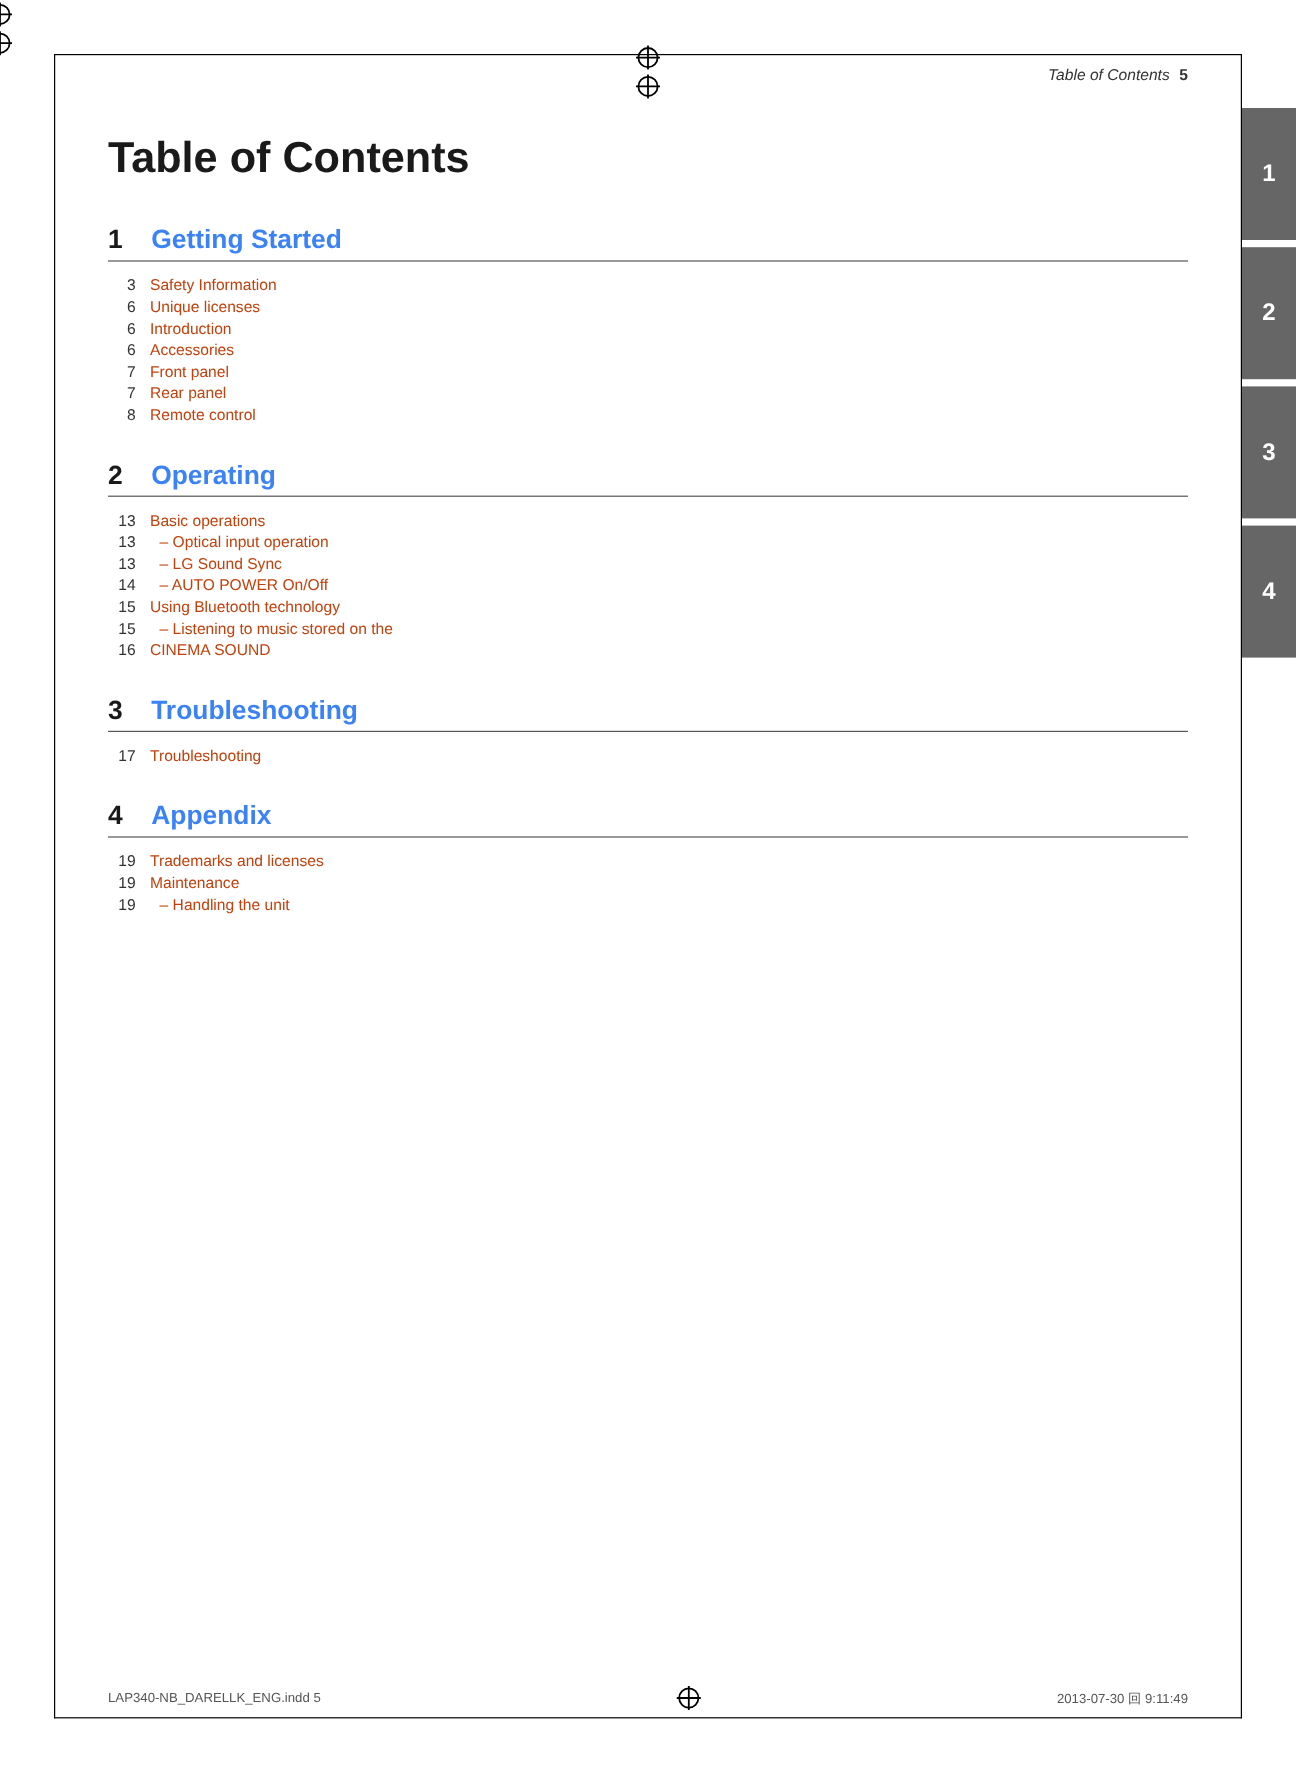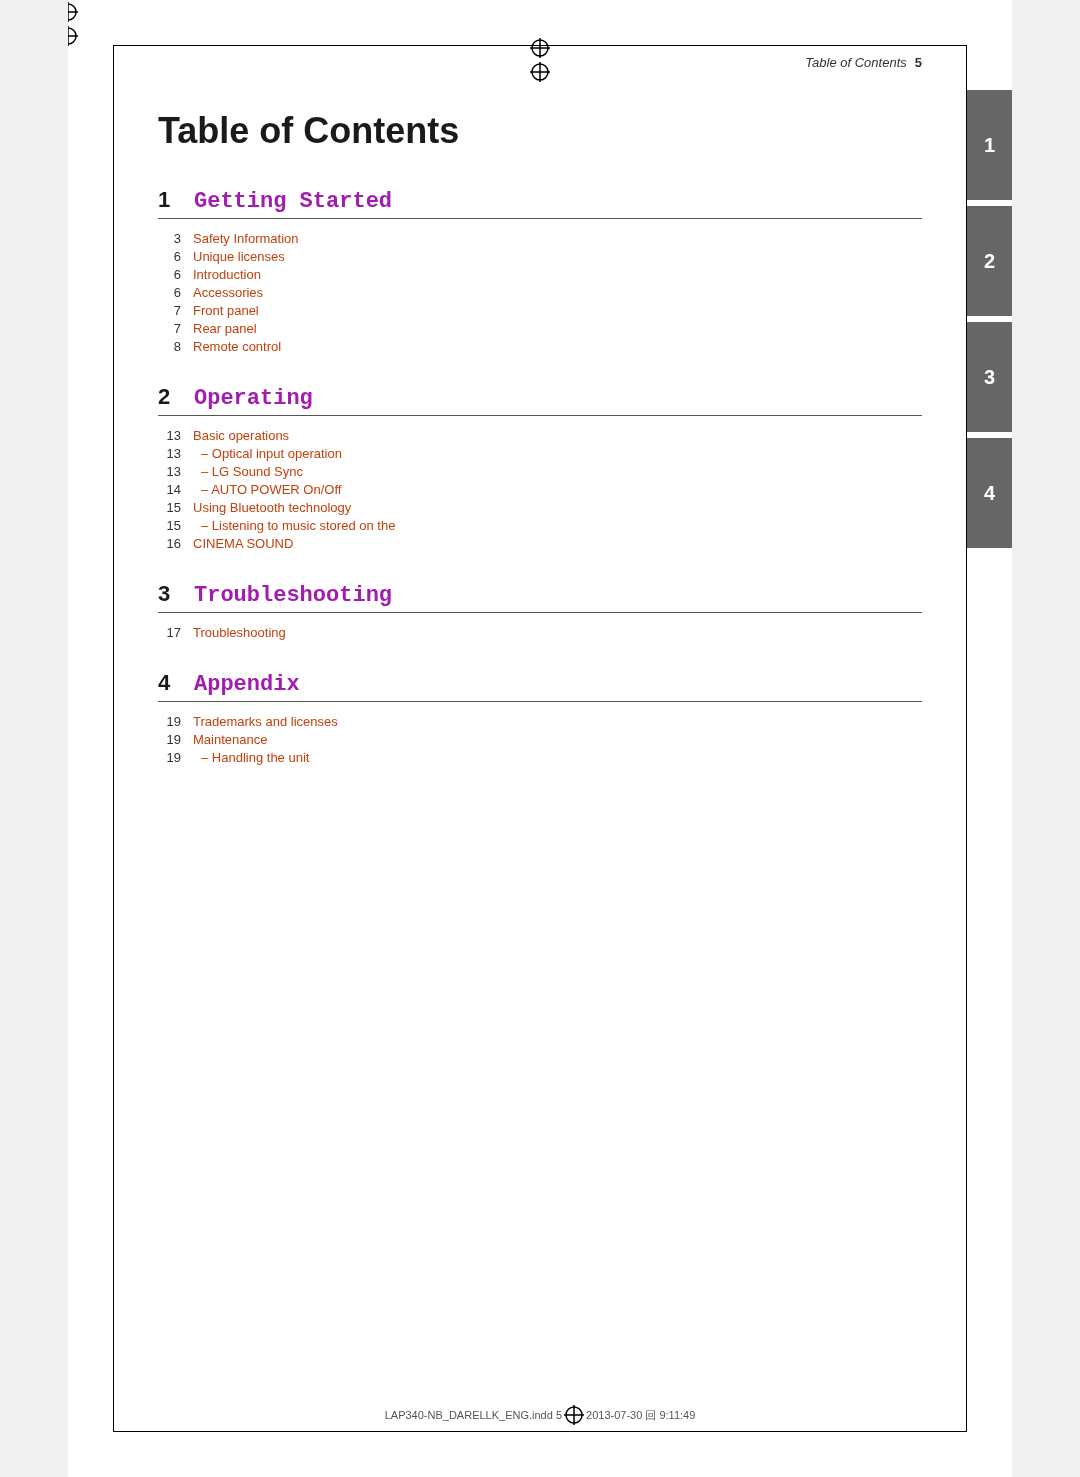"Table of Contents" .page { width: 944px -> 1080px }
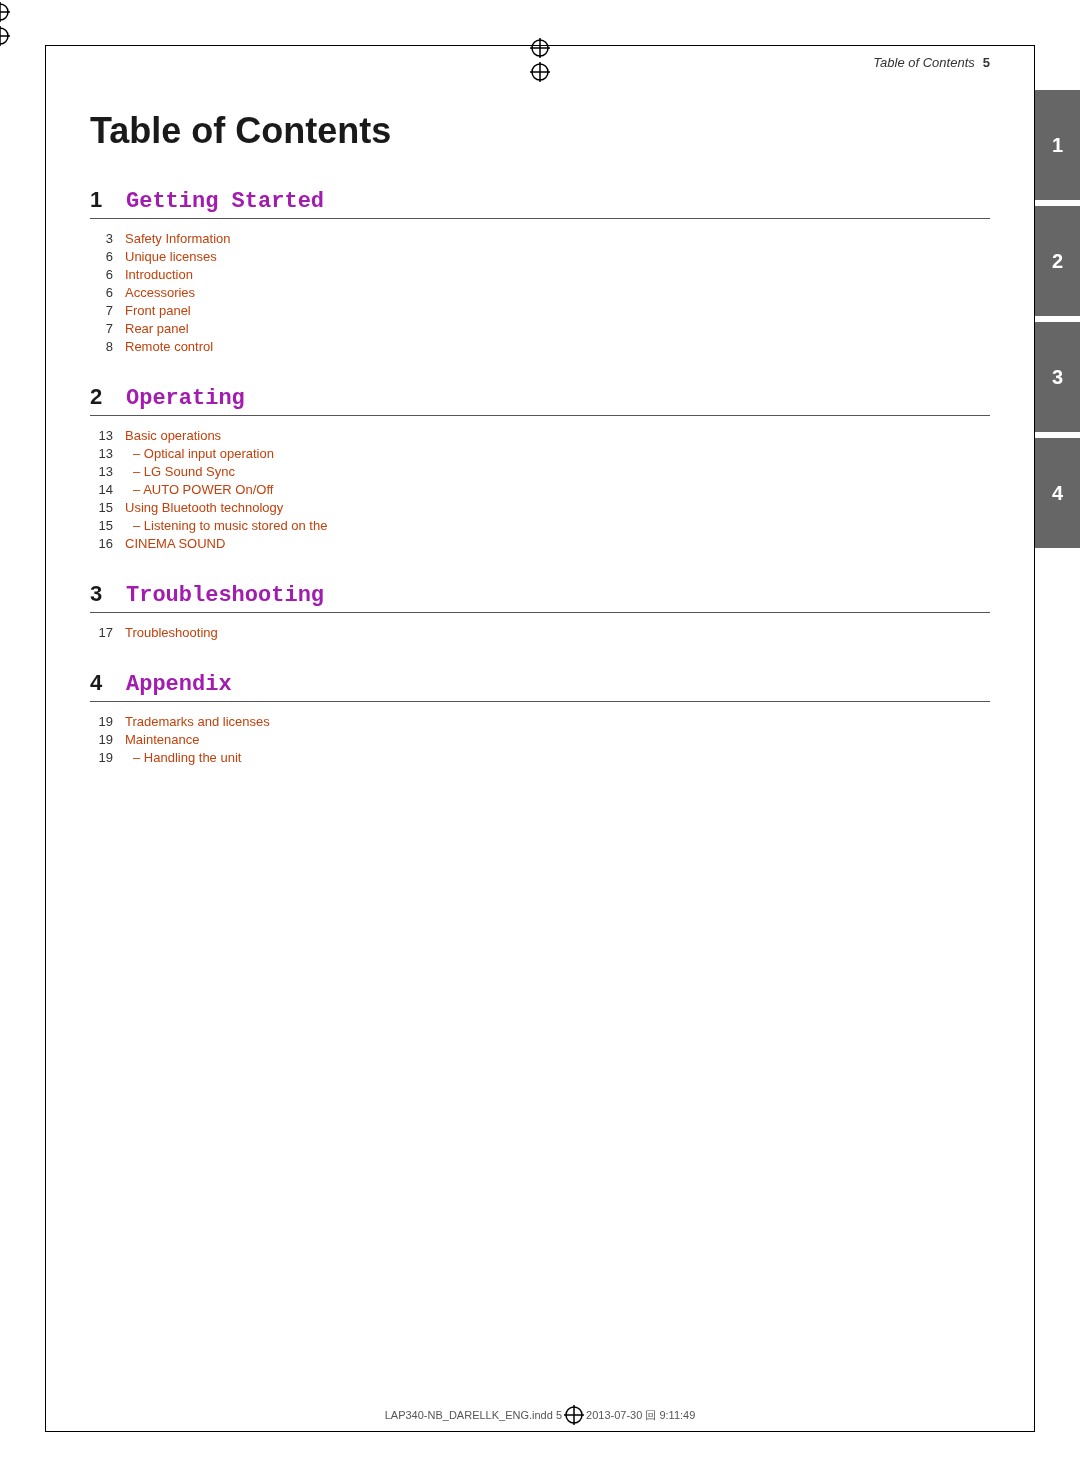"Getting Started" .section-title { color: #a21caf -> #3b82f6; font-family: Liberation Mono, monospace -> none }
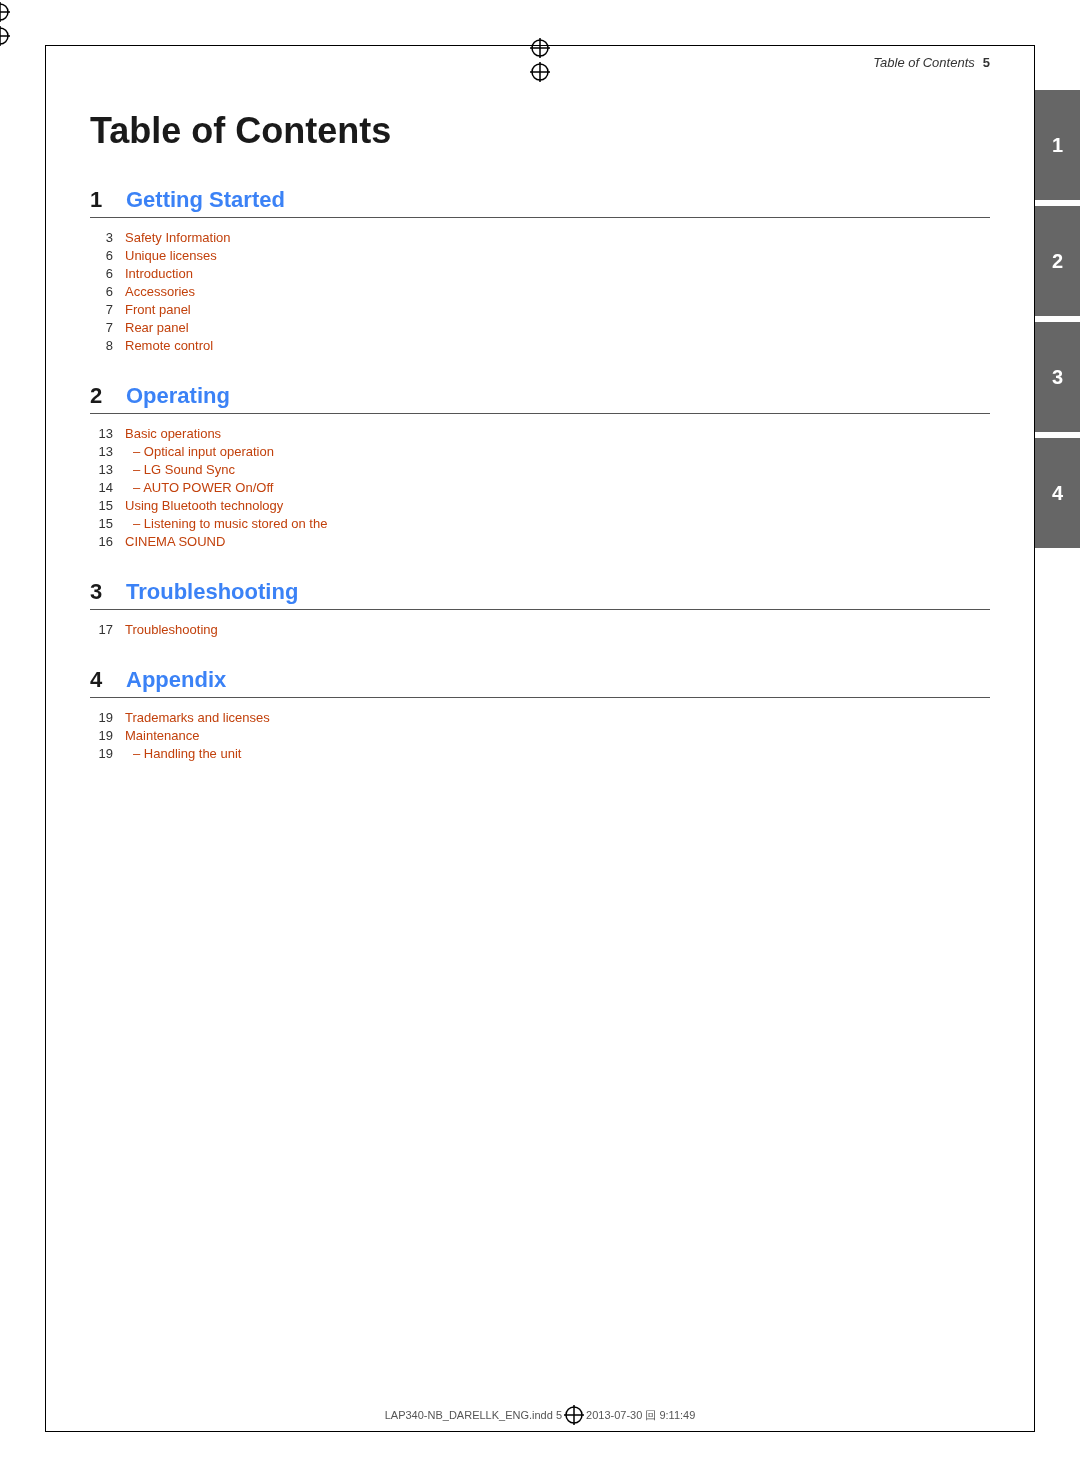"LAP340-NB_DARELLK_ENG.indd 5" .footer { justify-content: center -> space-between }
